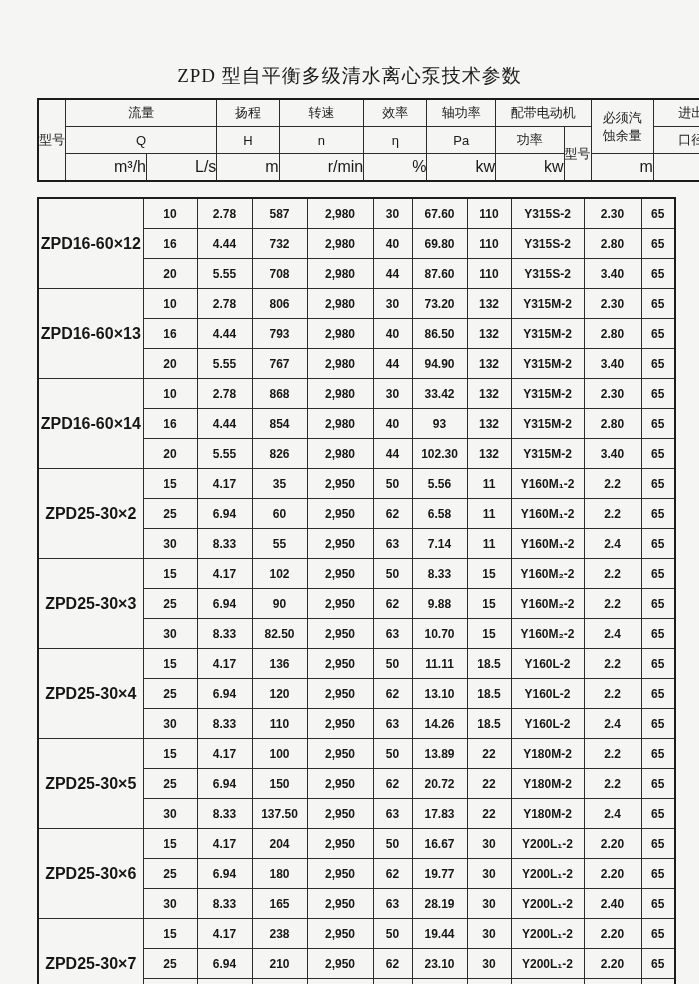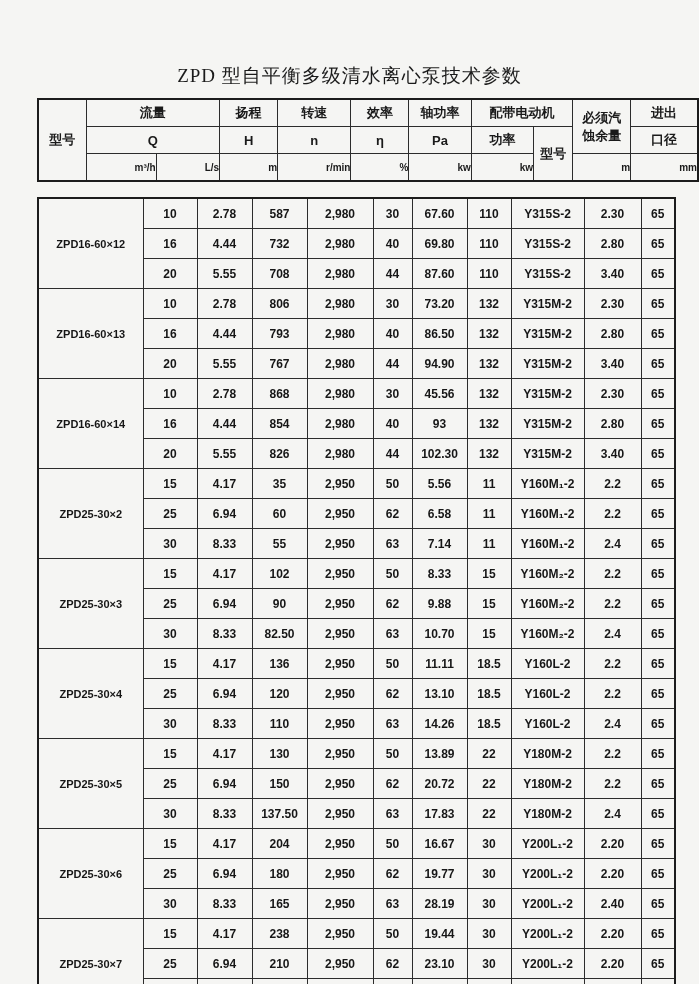"流量" .hdr-table th { font-weight: bold -> normal }
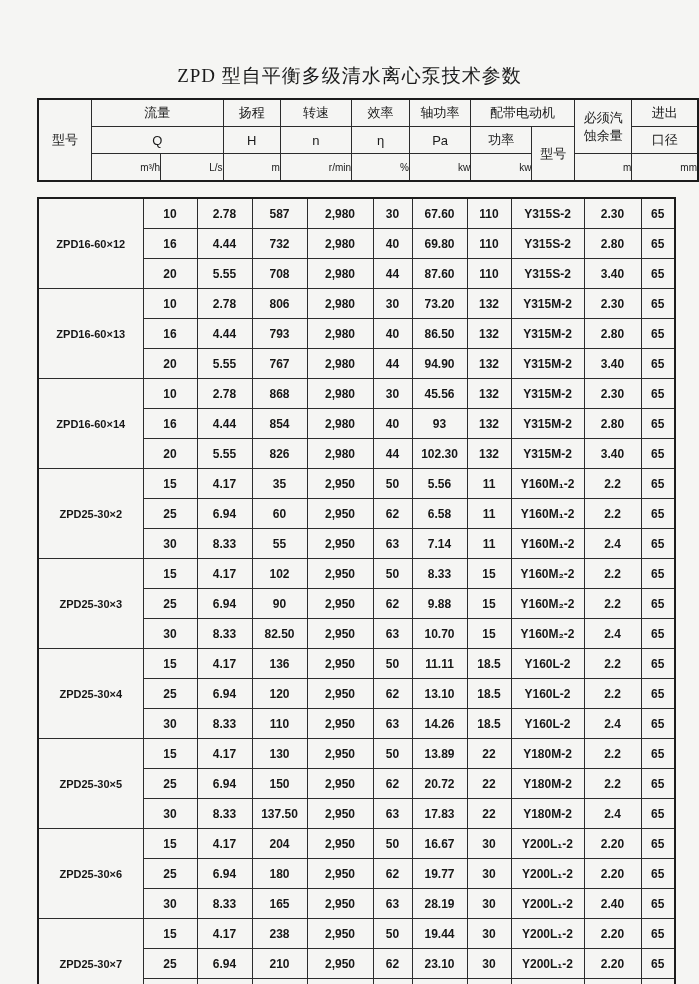"m³/h" .hdr-table th.unit { font-size: 10px -> 16px }
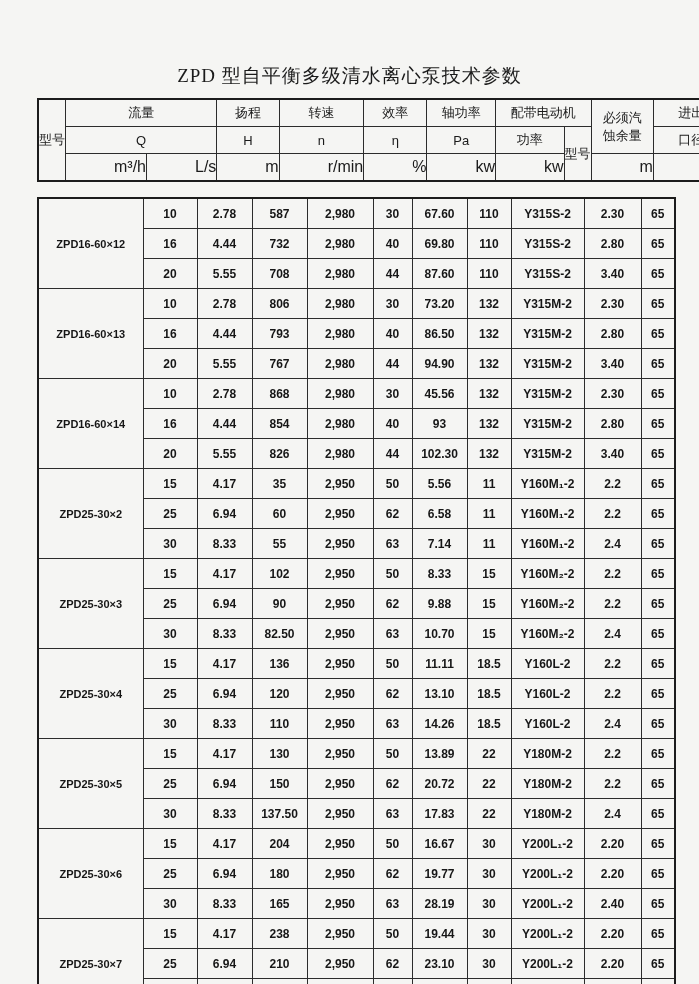"ZPD16-60×12" .data-table td.model { font-size: 11px -> 16px }
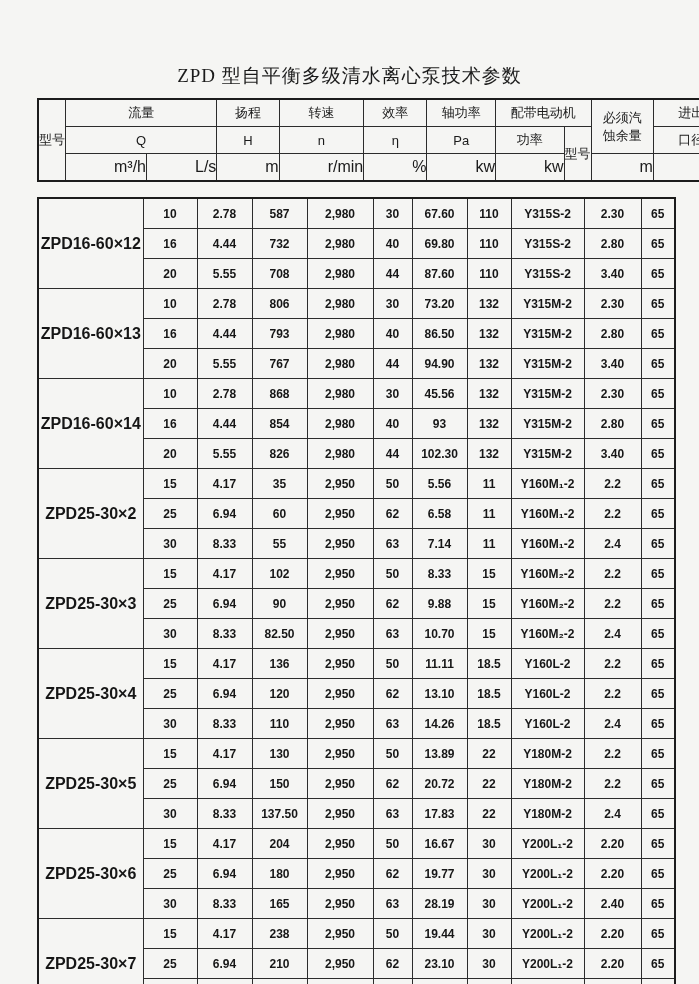"45.56" td { text: 45.56 -> 33.42 }
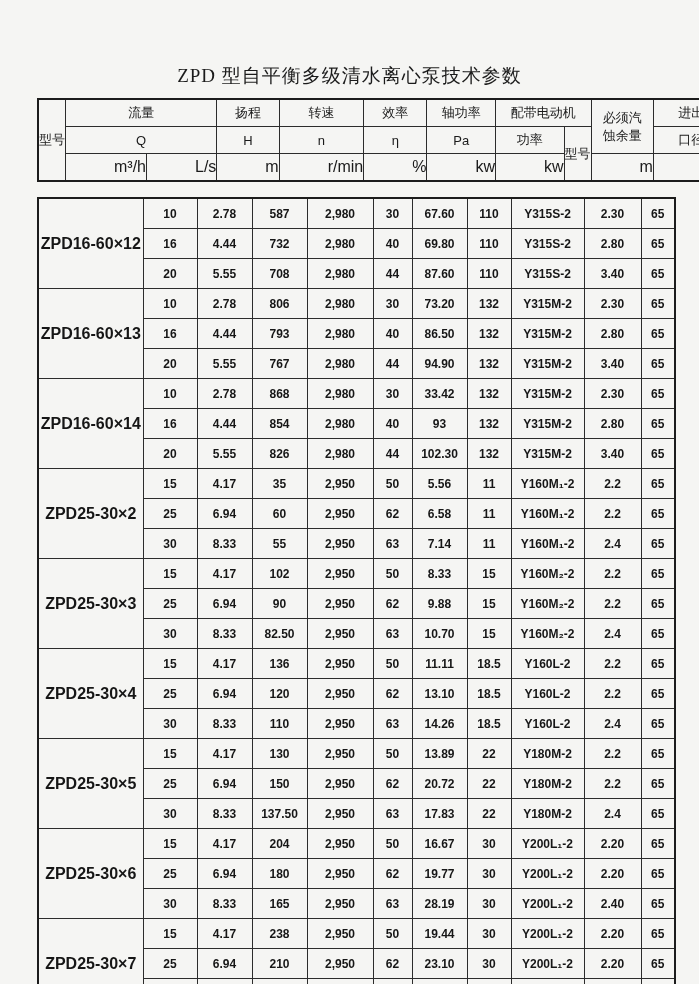"130" td { text: 130 -> 100 }
